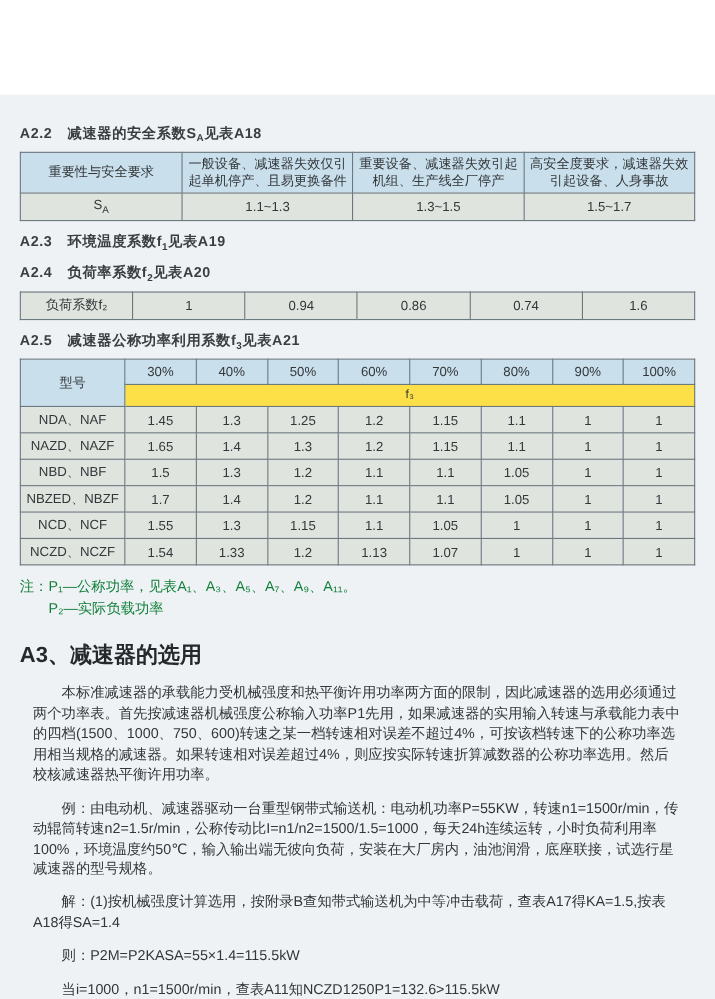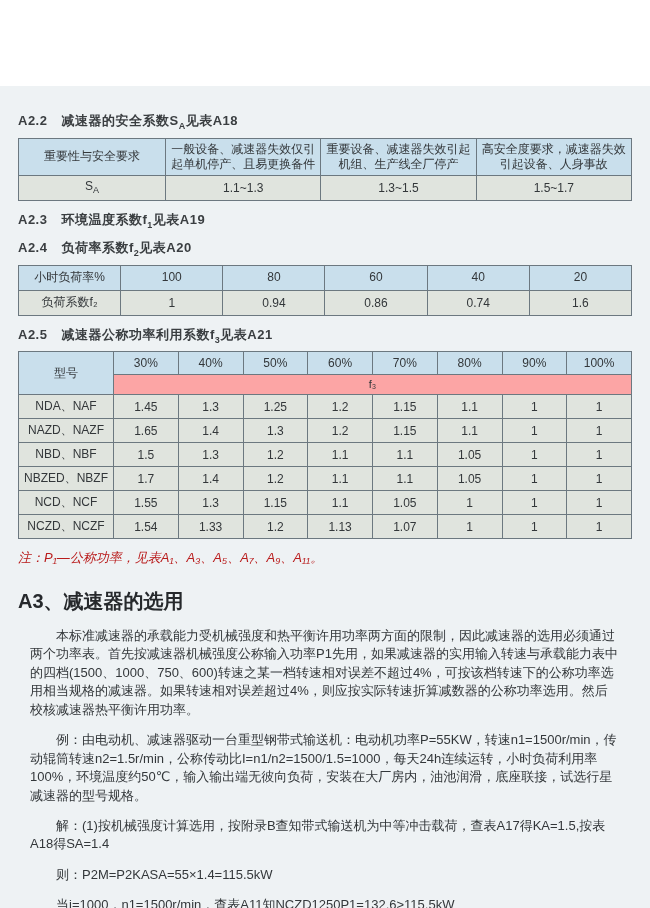"小时负荷率%" tr { html: <tr> <th>小时负荷率%</th> <th>100</th> <th>80</th> <th>60</th> <th>40</th> <th>20</th> </tr> -> none }
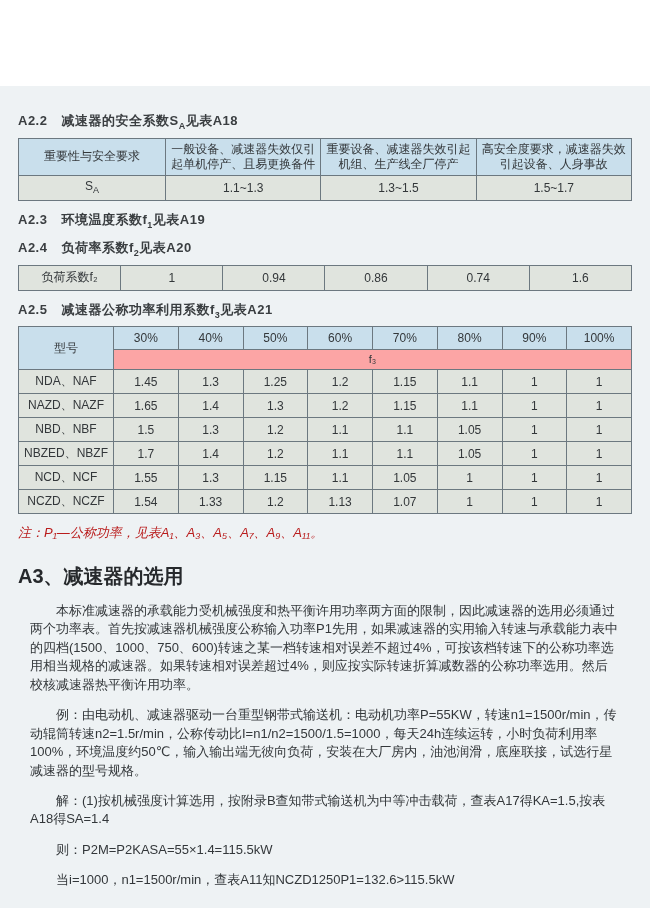"f₃" .tbl-a21 th.fsub { background: #fca5a5 -> #fde047 }
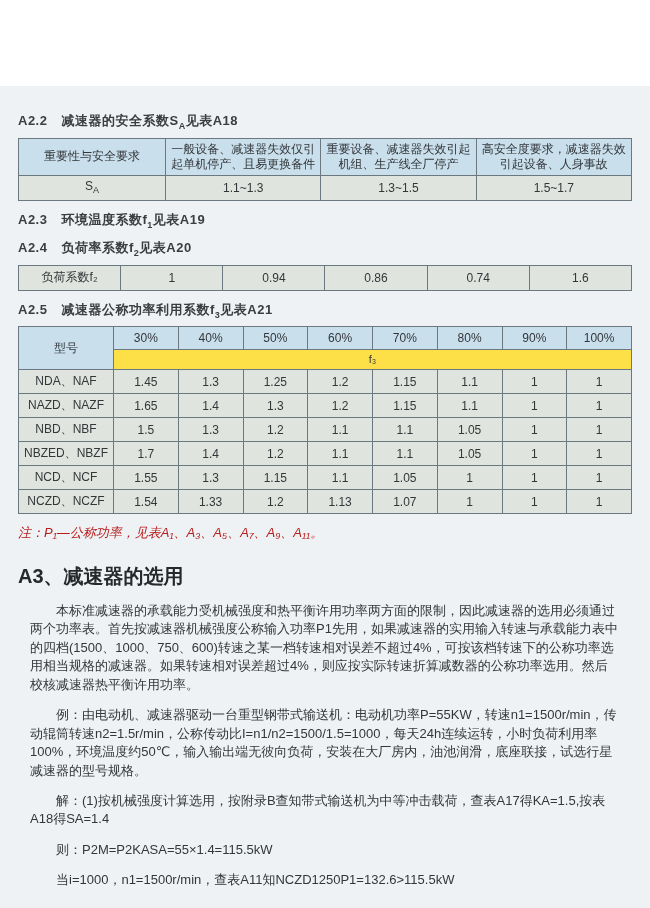"注：P₁—公称功率，见表A₁、A₃、A₅、A₇、A₉、A₁₁。" .note { color: #b91c1c -> #15803d; font-style: italic -> none }
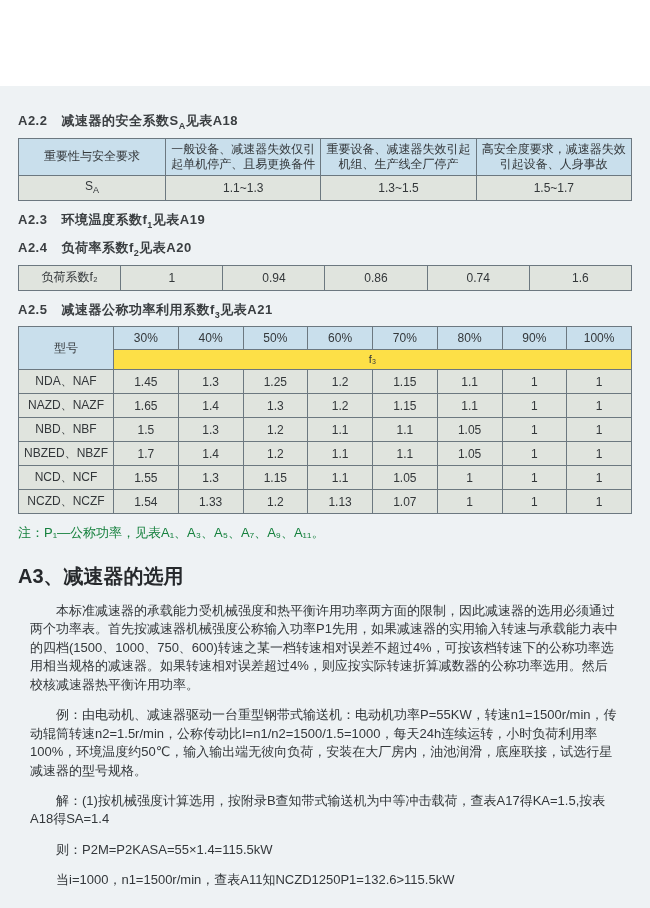"P₂—实际负载功率" div.n2 { html: none -> <div>P₂—实际负载功率</div> }
